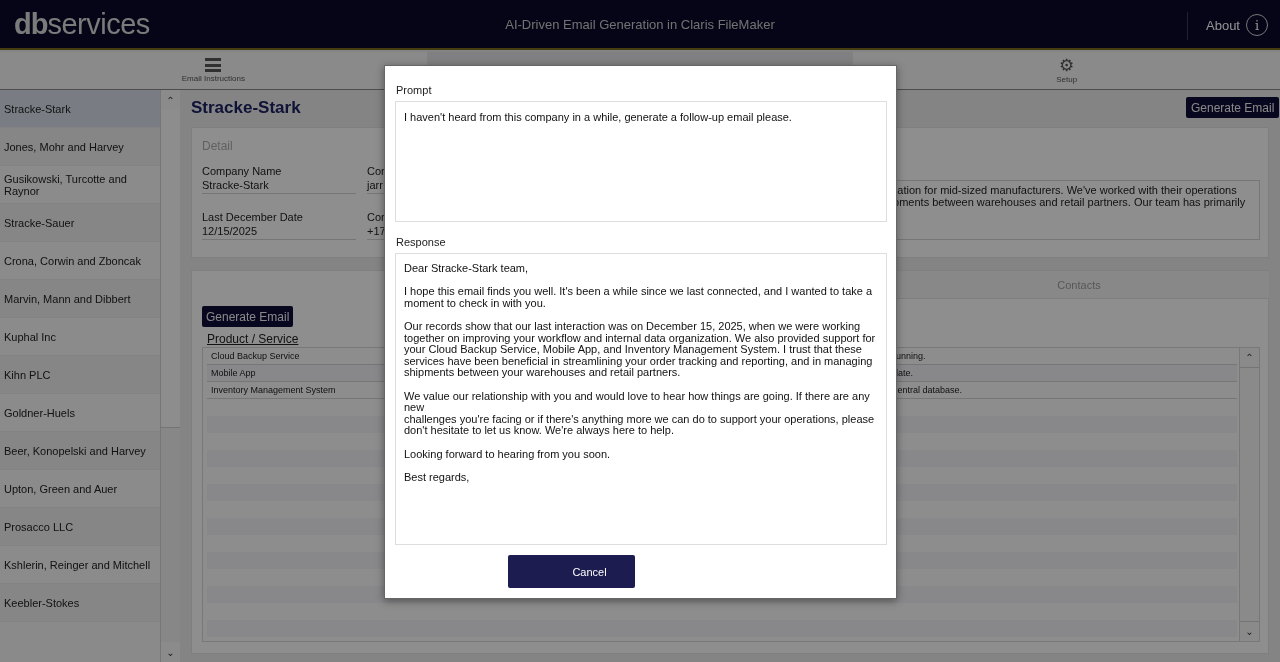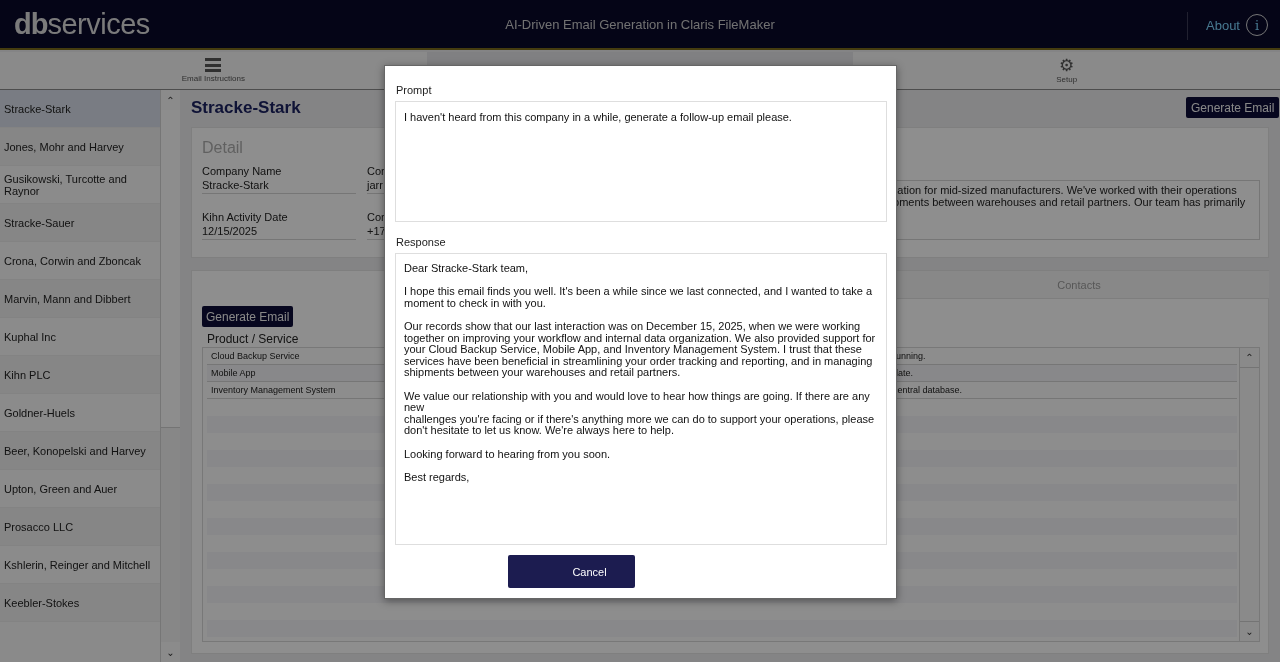"About" .about { color: #7dd3fc -> #ffffff }
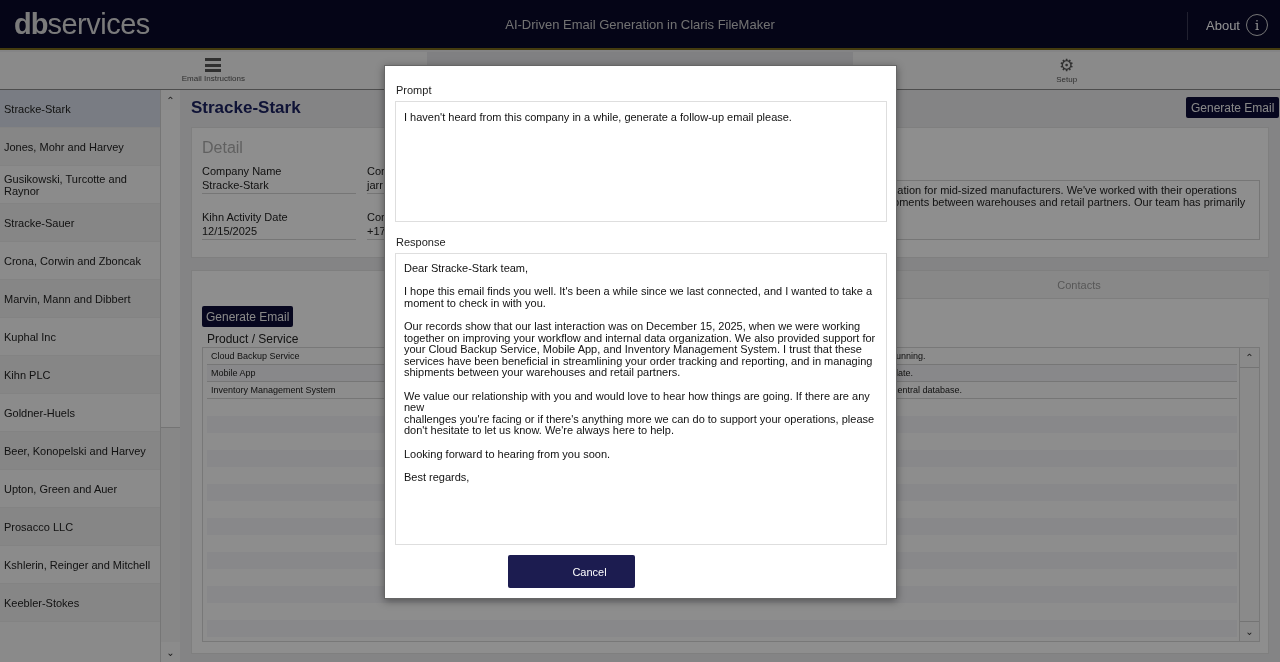"Detail" .detail-card .card-title { font-size: 16px -> 12px }
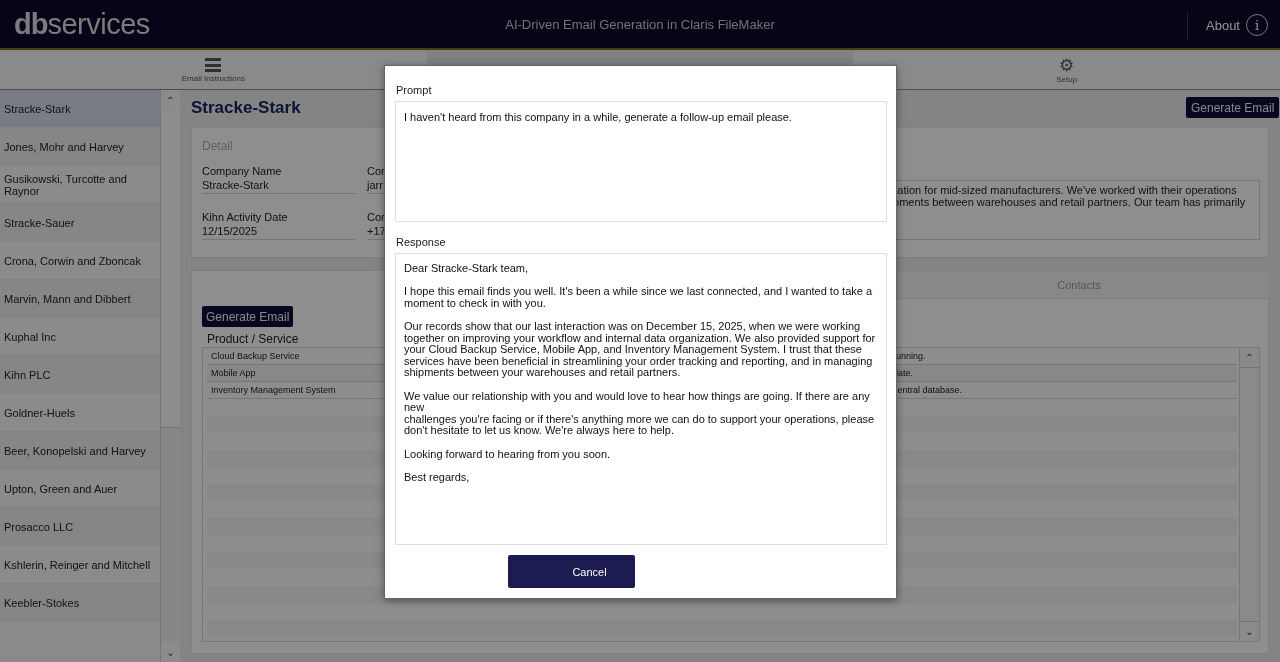"Kihn Activity Date" div.lbl { text: Kihn Activity -> Last December }
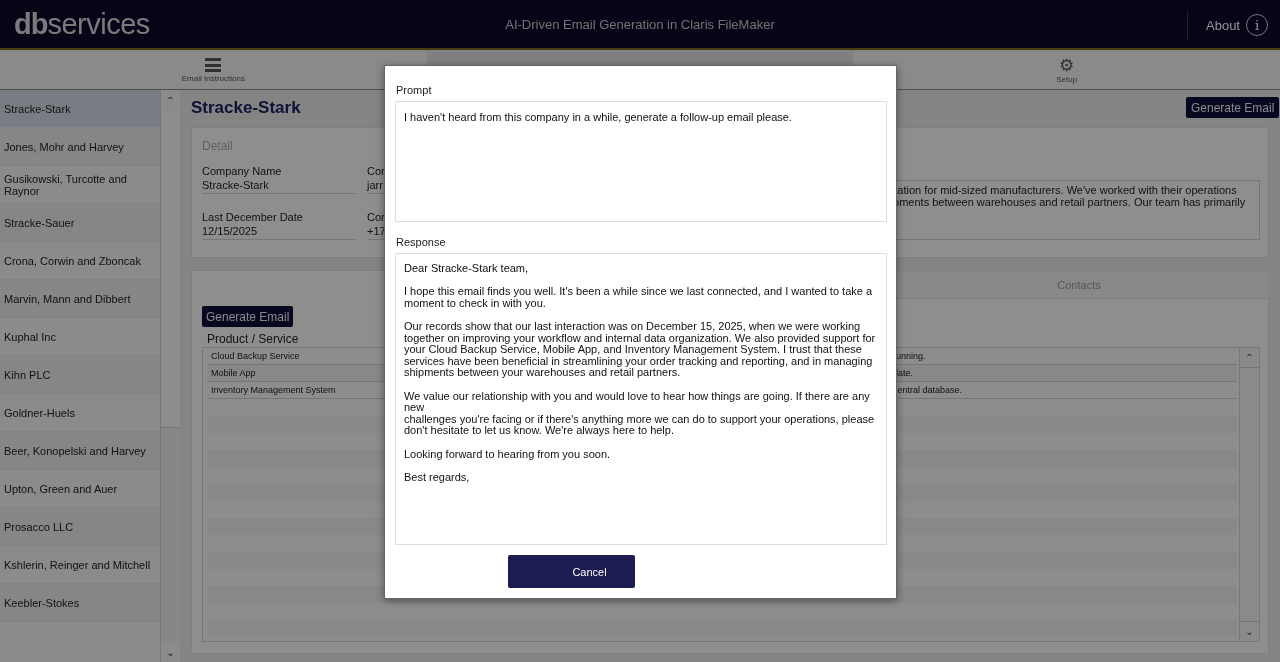"Product / Service" .col-header { text-decoration: none -> underline }
